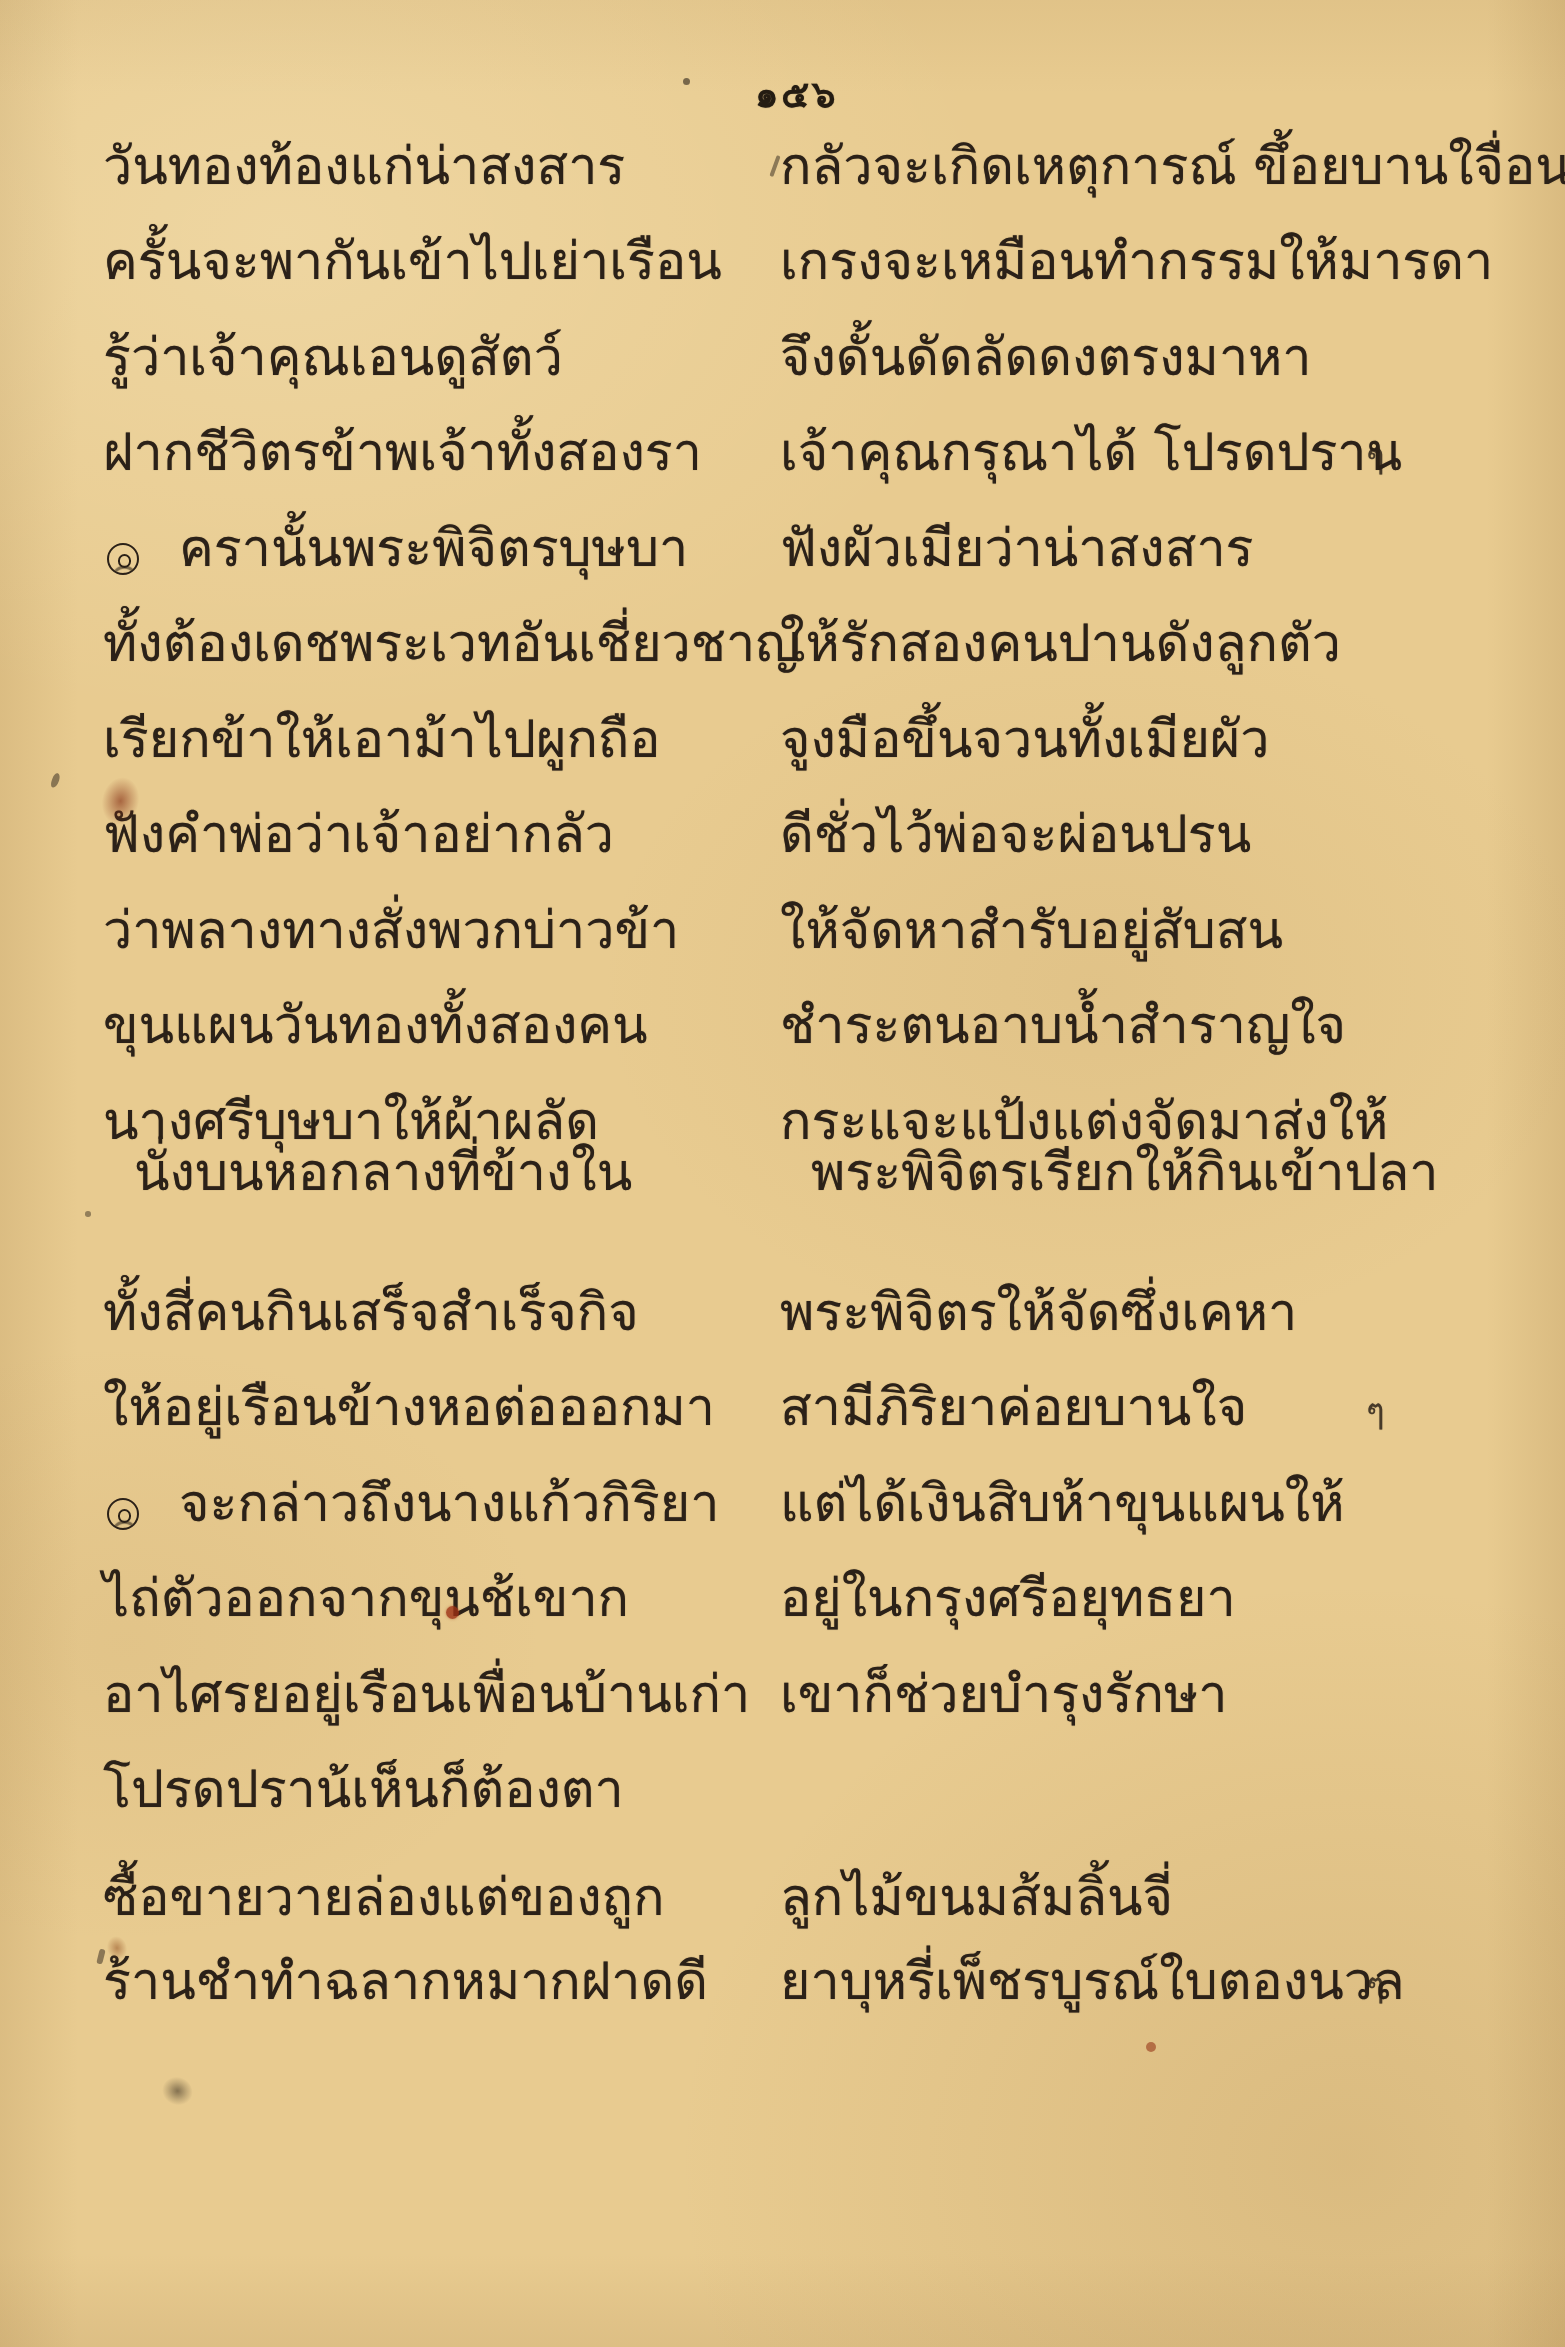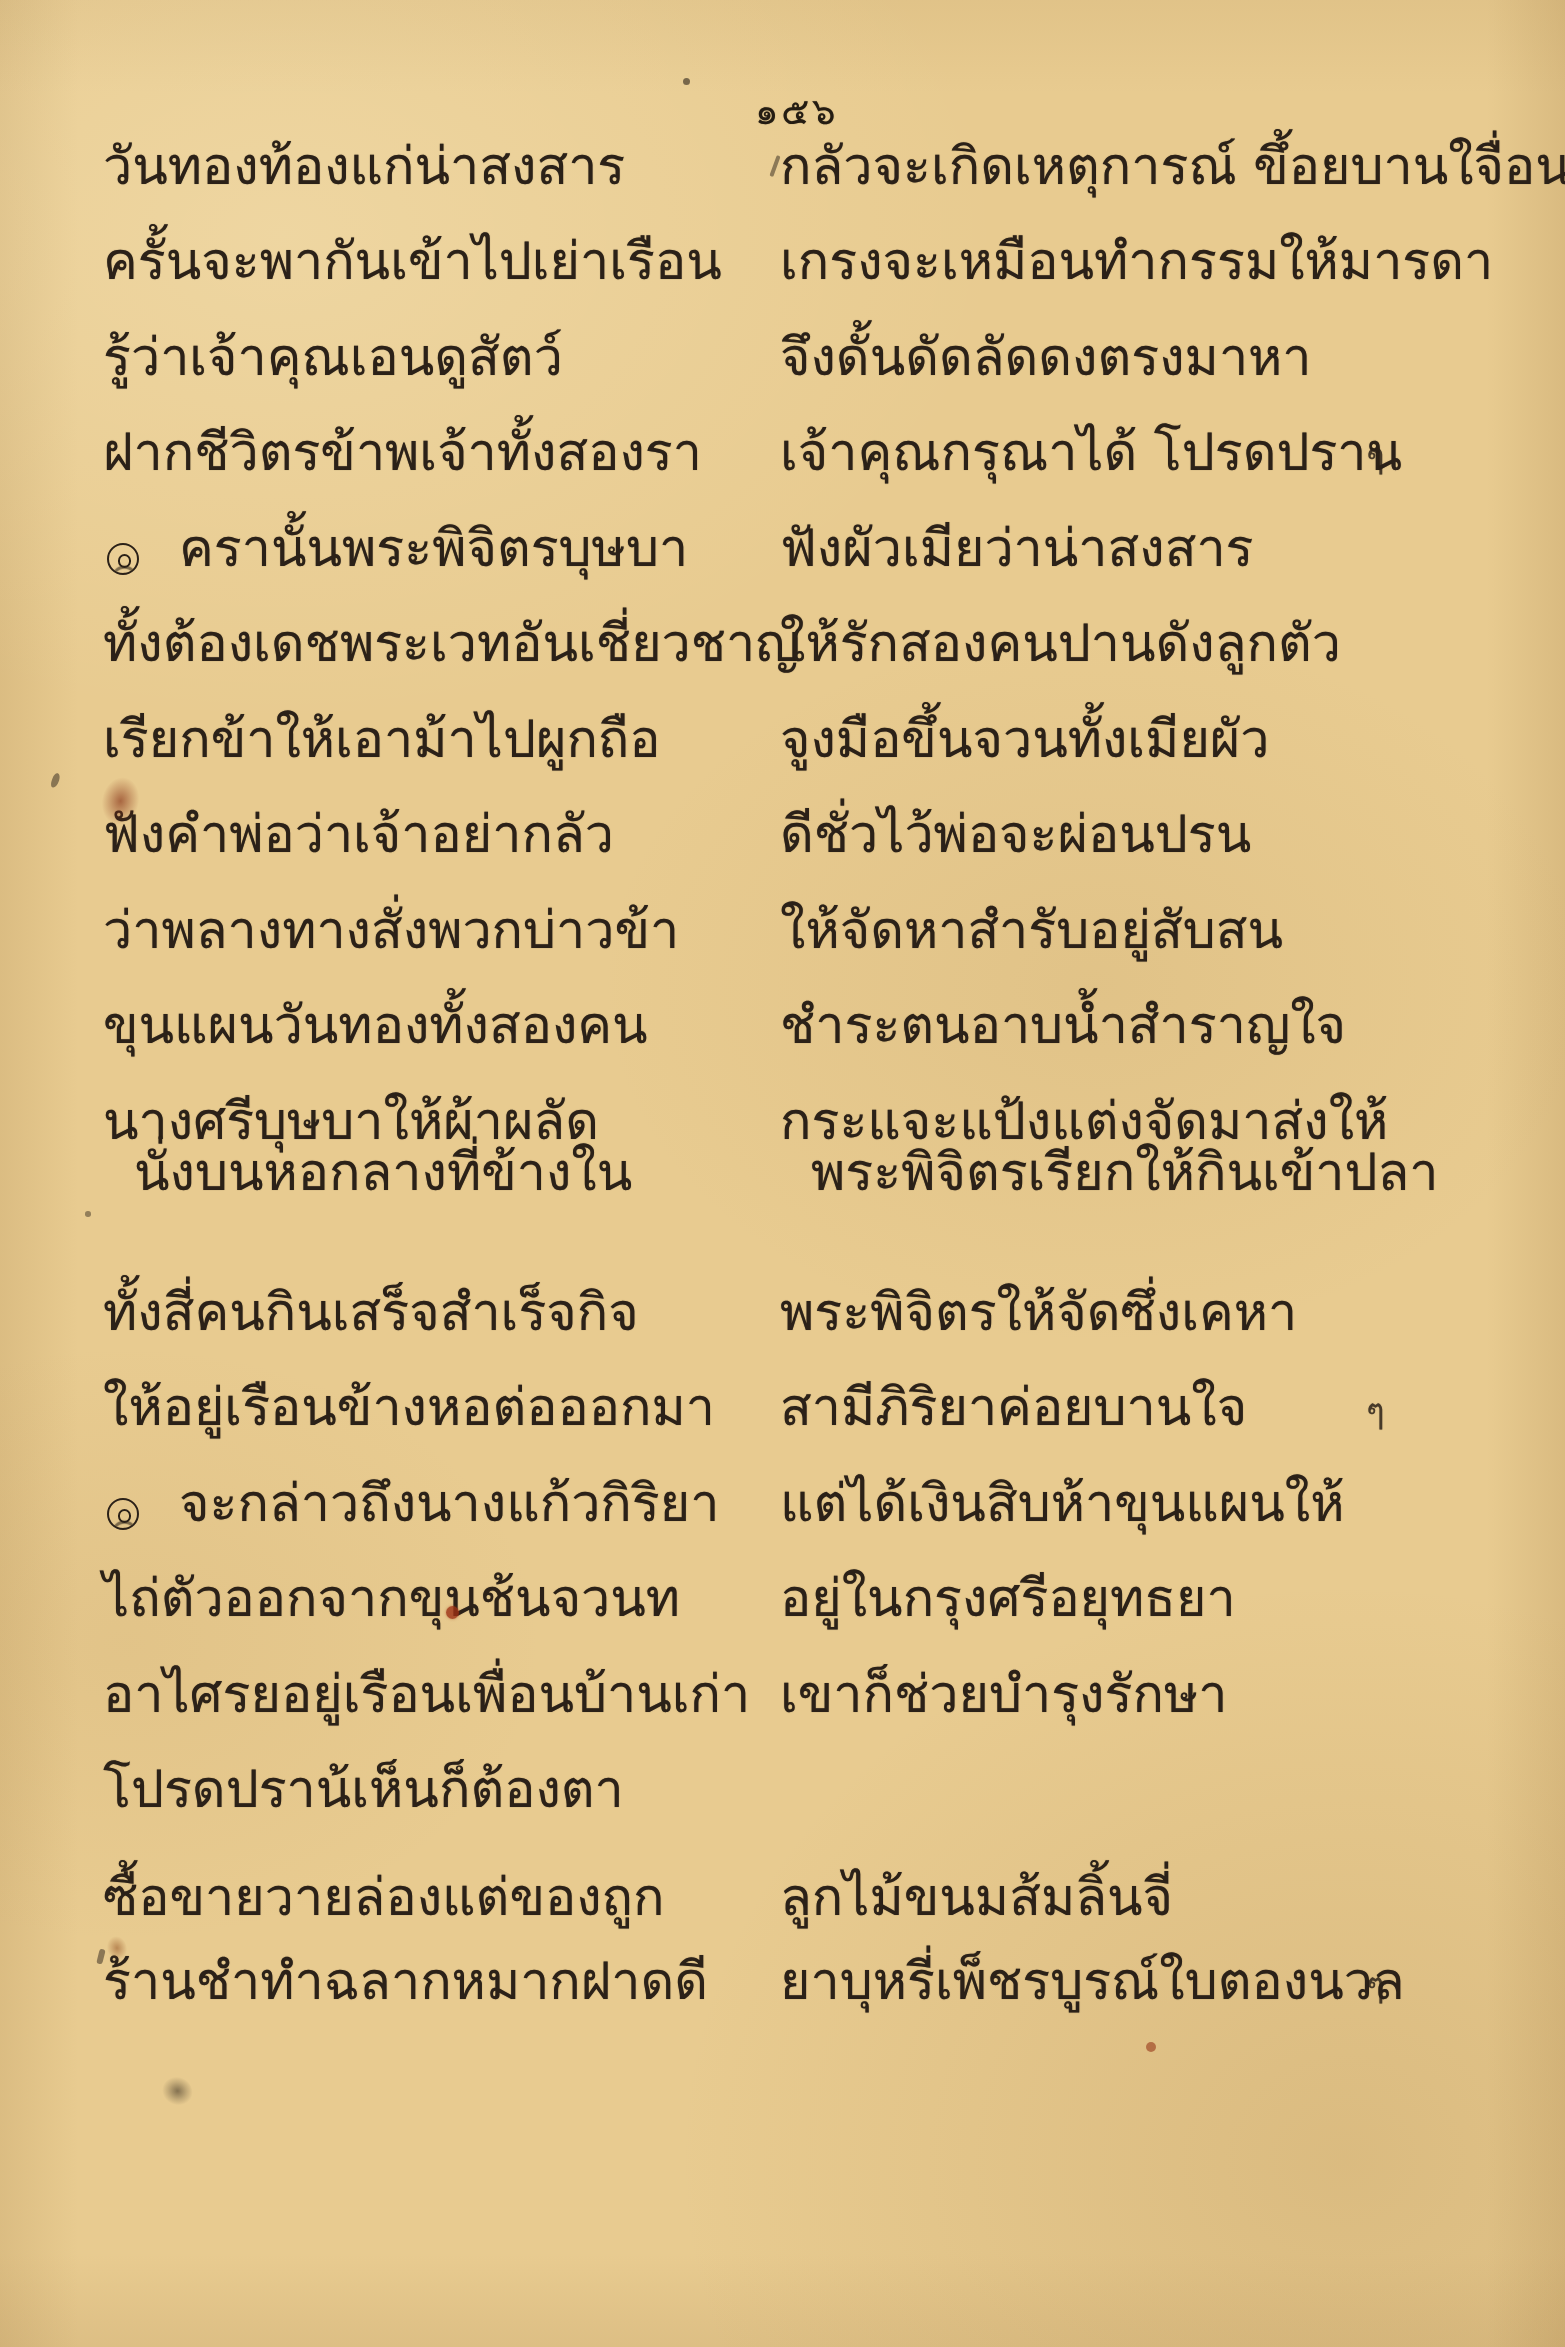"๑๕๖" .page-number { font-weight: normal -> bold; top: 81px -> 64px }
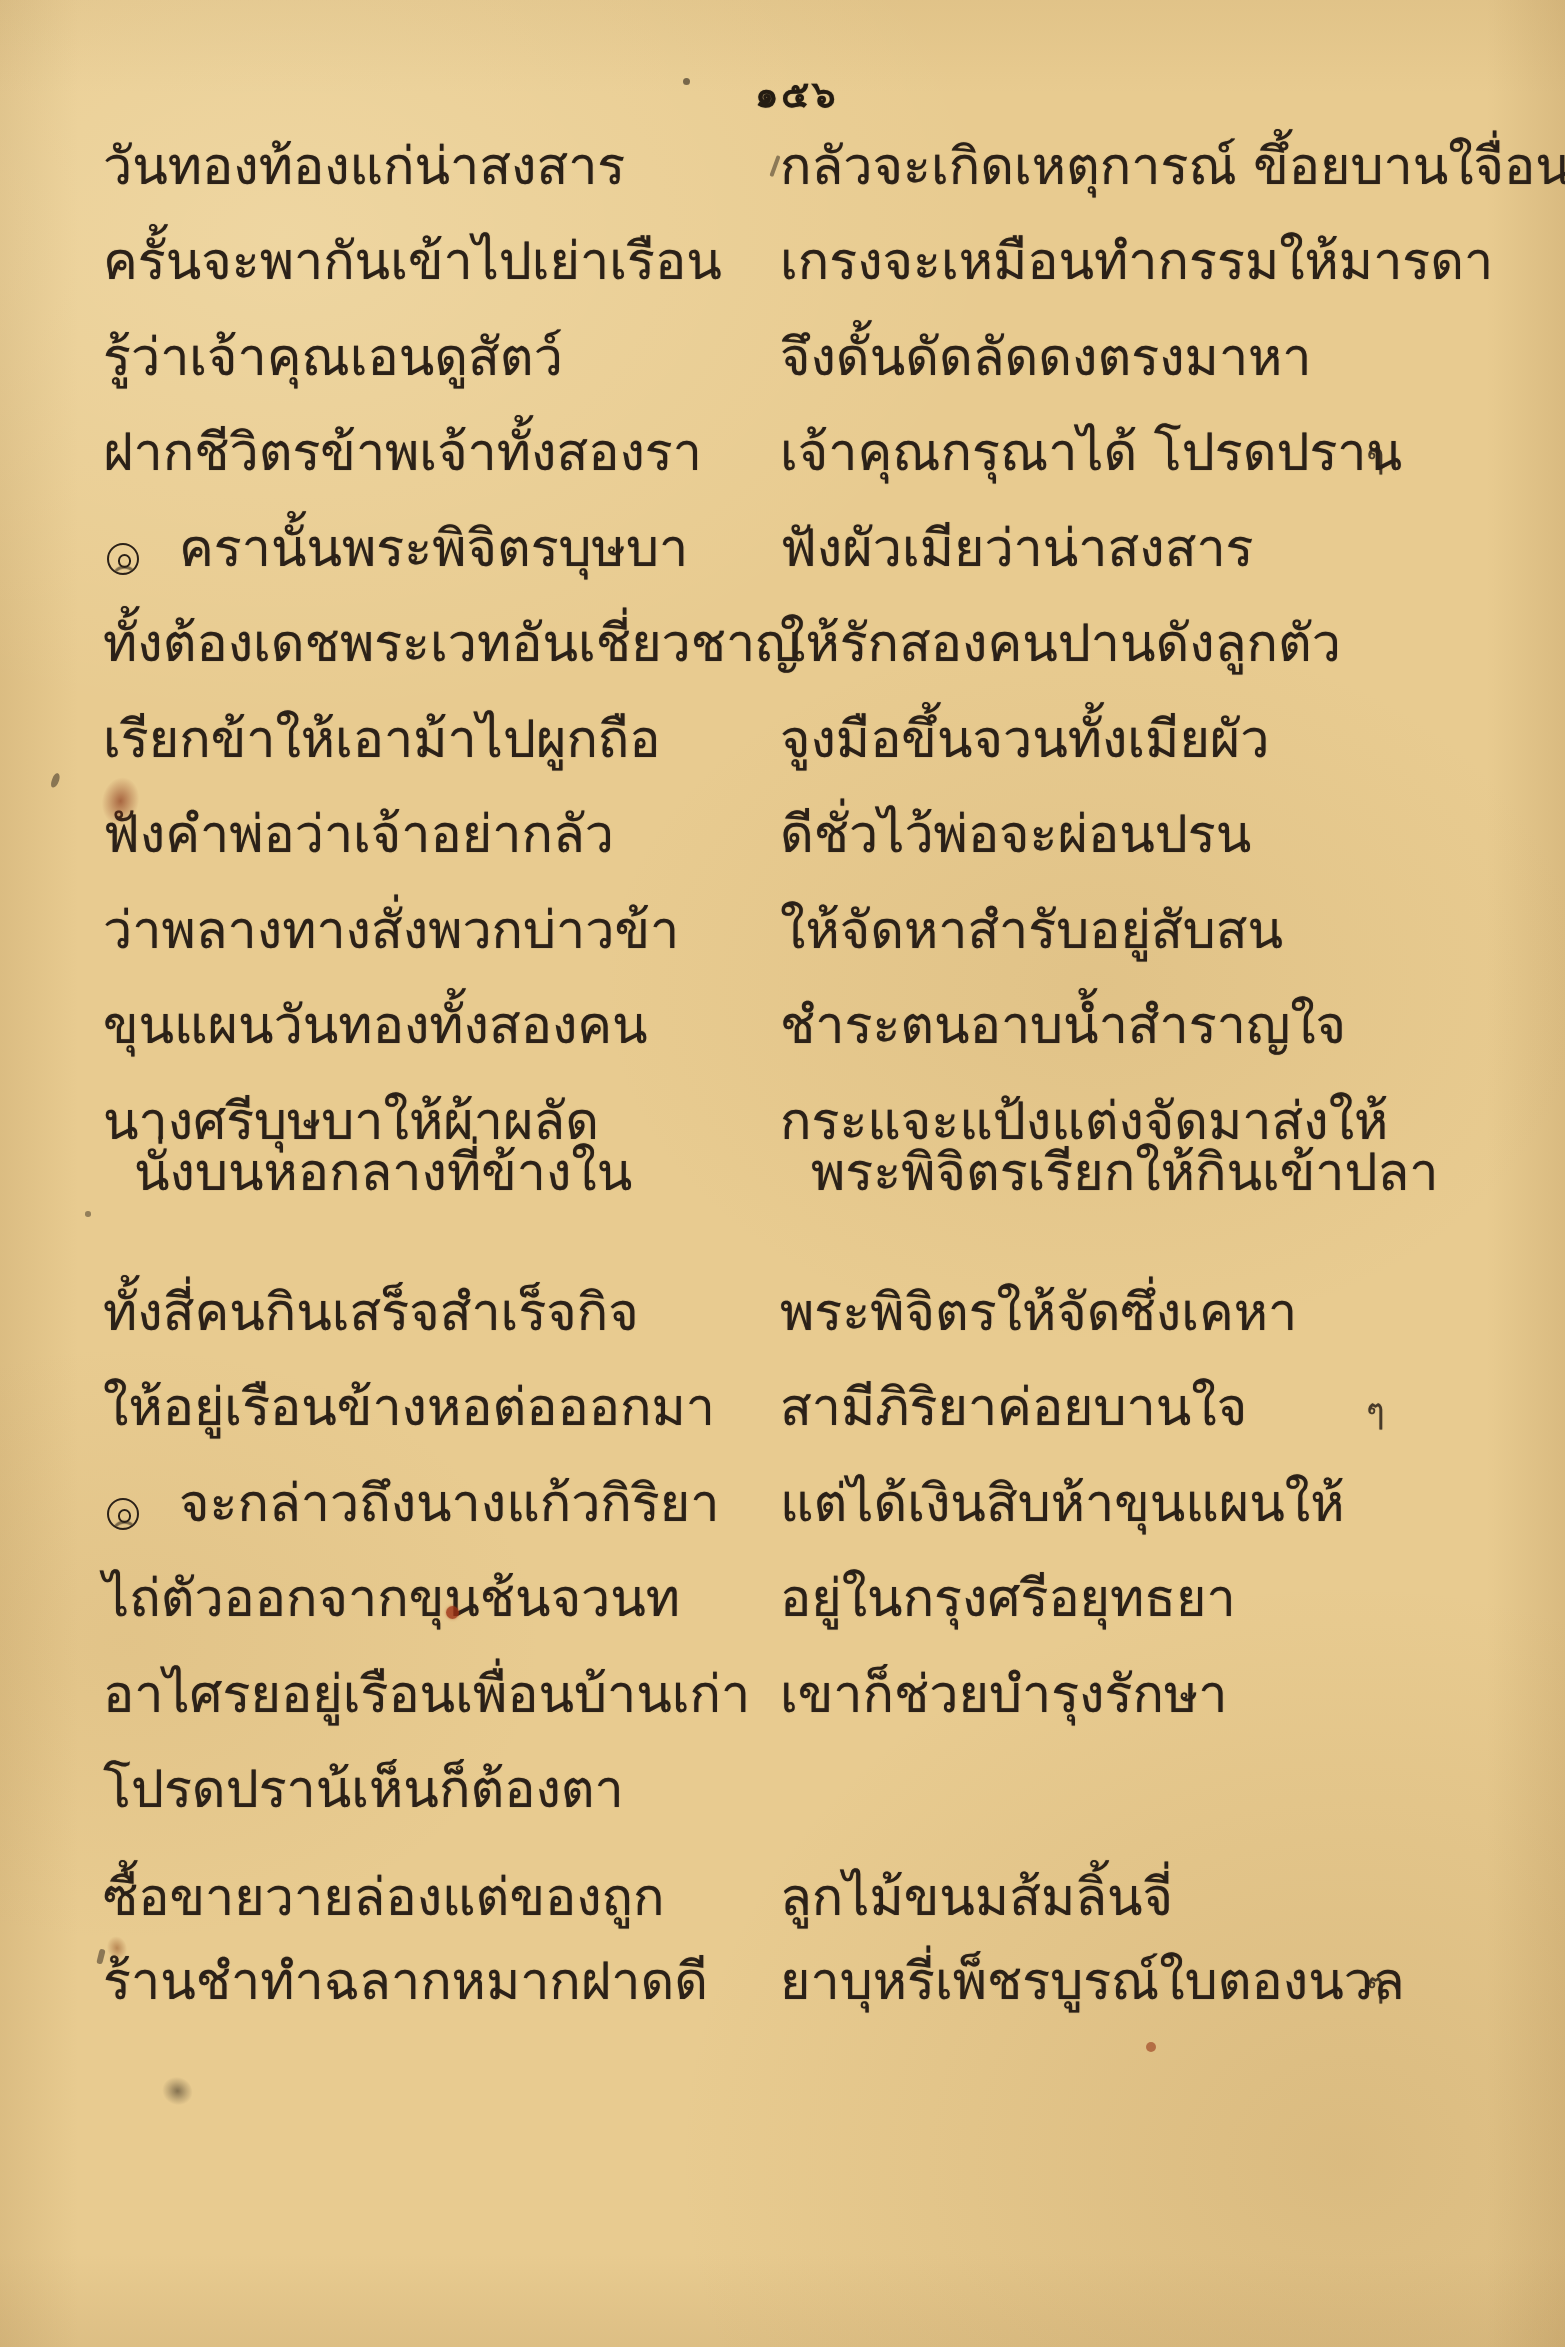"ไถ่ตัวออกจากขุนช้นจวนท" span.hemi { text: ไถ่ตัวออกจากขุนช้นจวนท -> ไถ่ตัวออกจากขุนช้เขาก }
